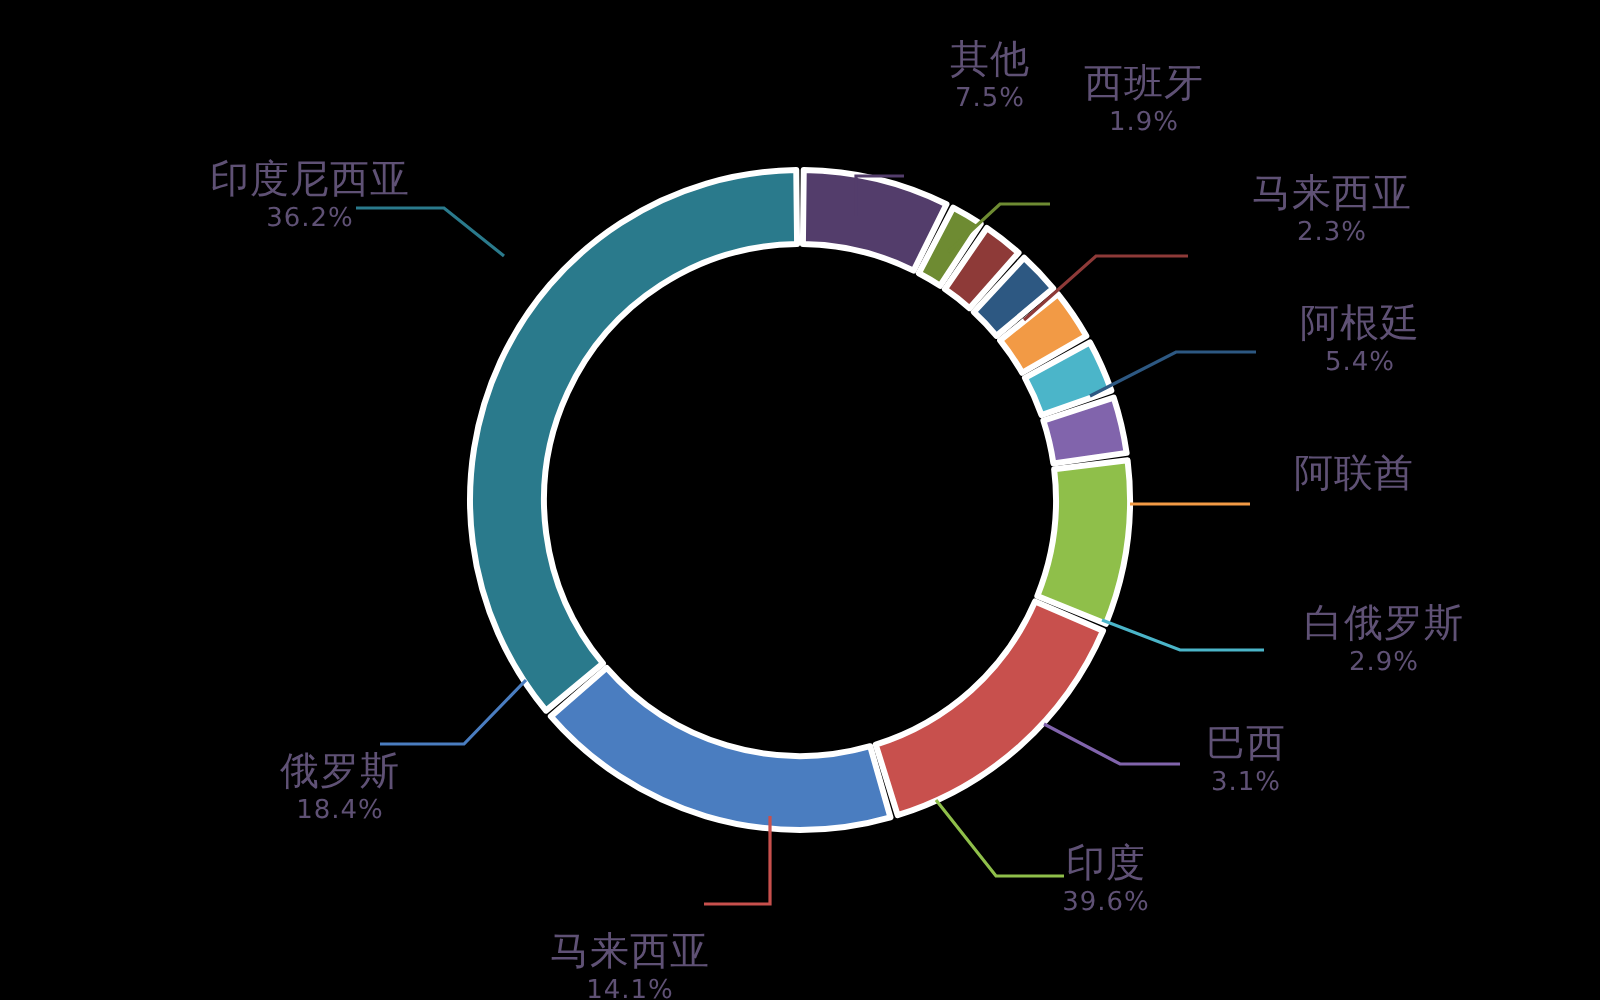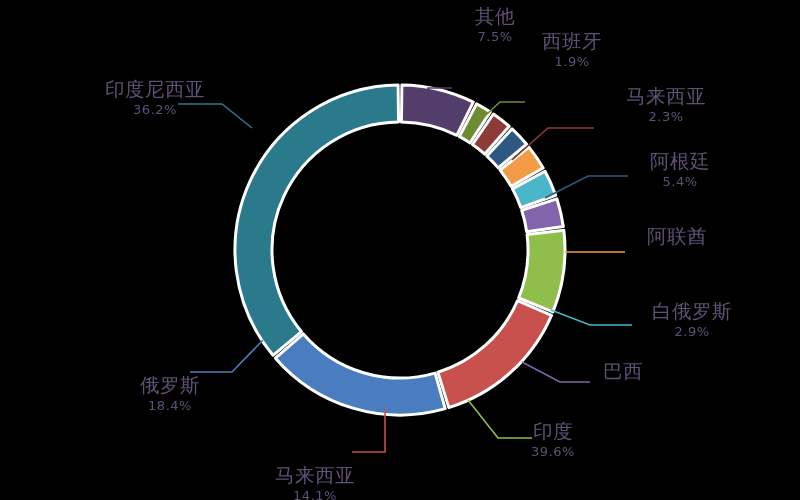"其他" div.label-group { top: 5px -> 18px }
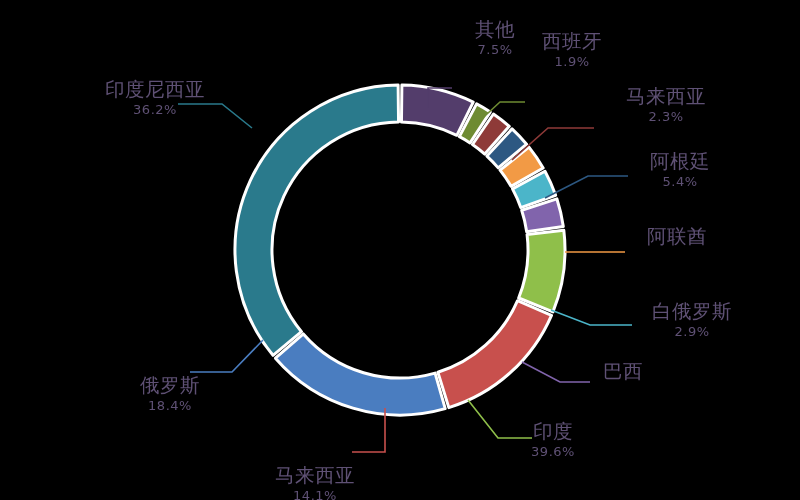"3.1%" span.label-pct { html: none -> <span>3.1%</span> }
